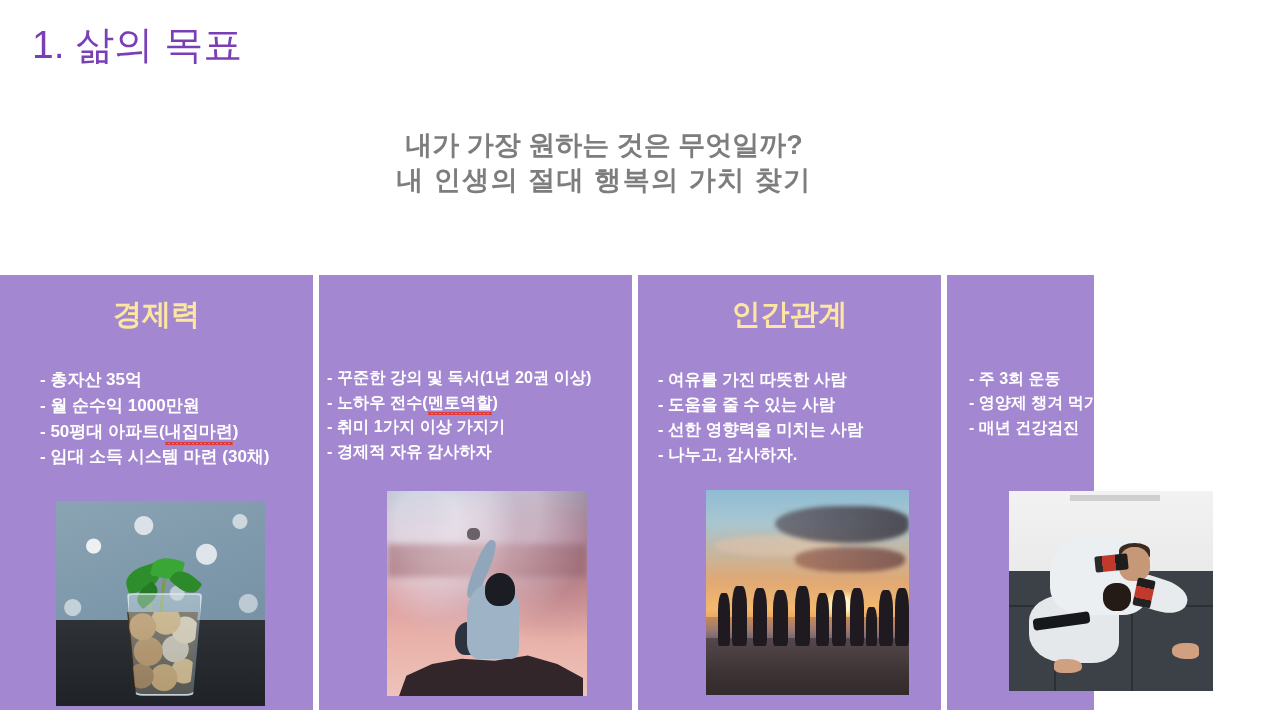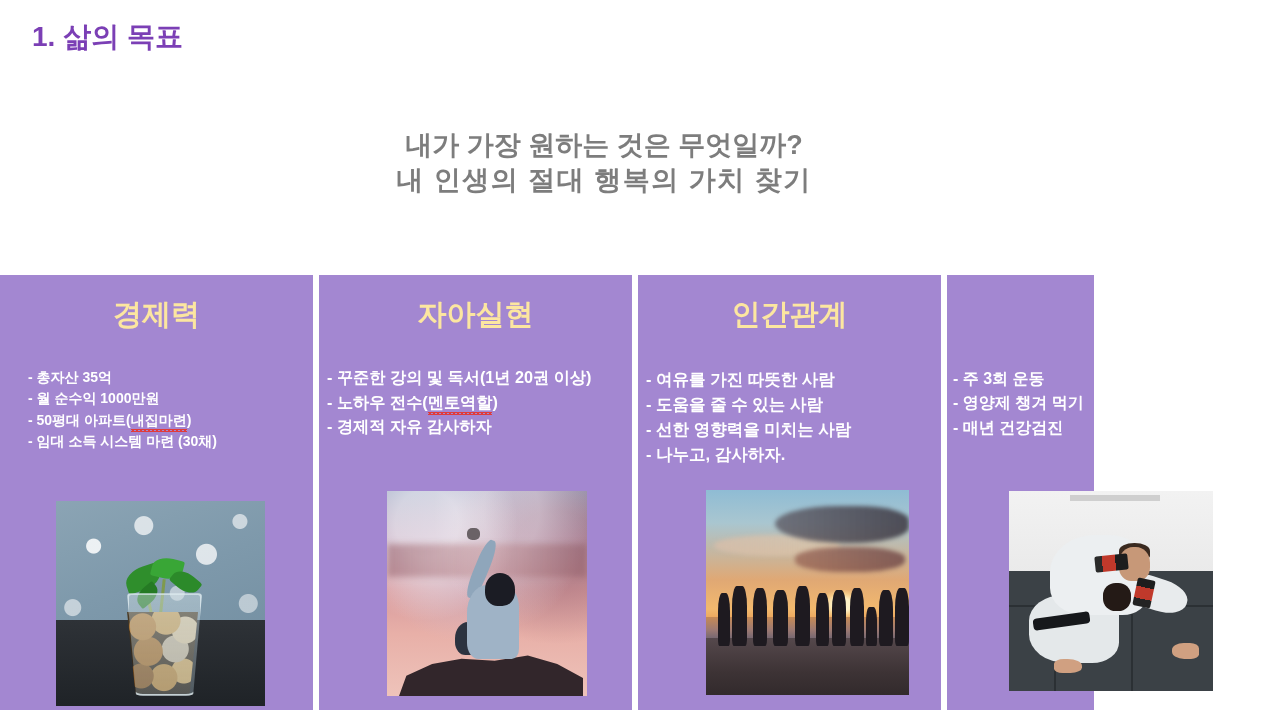"1. 삶의 목표" .slide-title { font-size: 28px -> 39px; font-weight: 700 -> 400 }
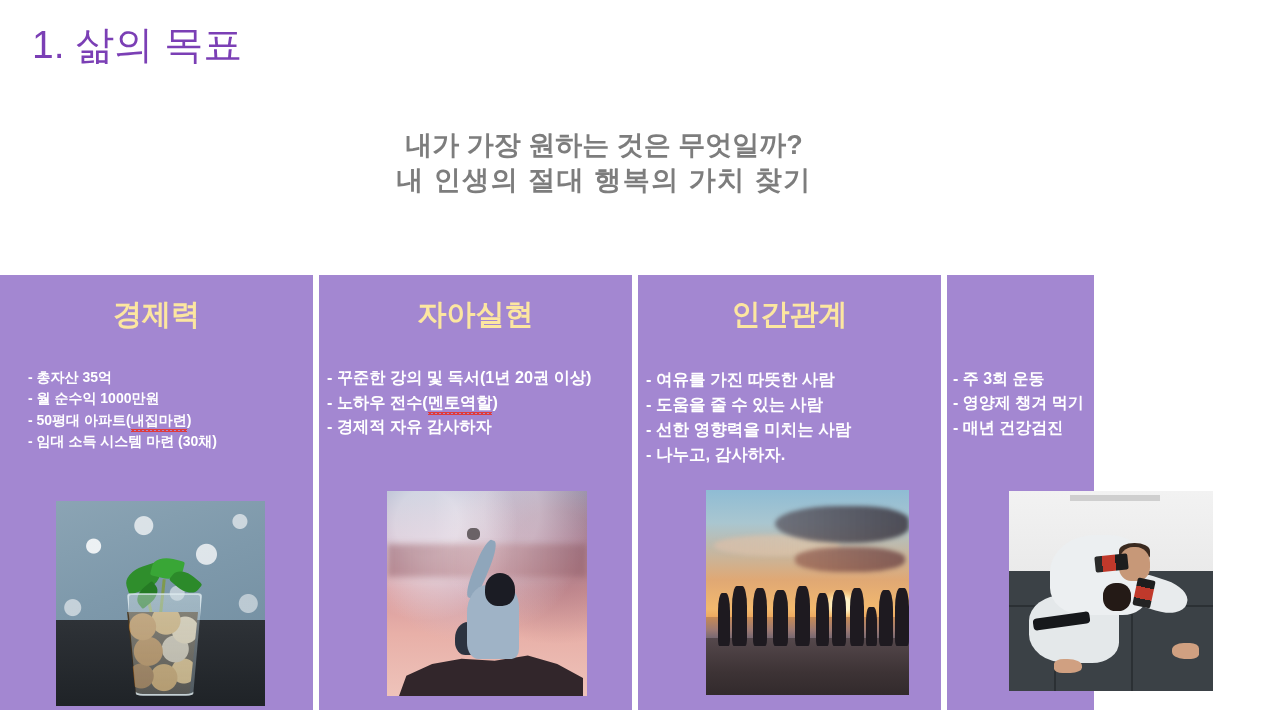"자아실현" div.col-header { html: <div>자아실현</div> -> none }
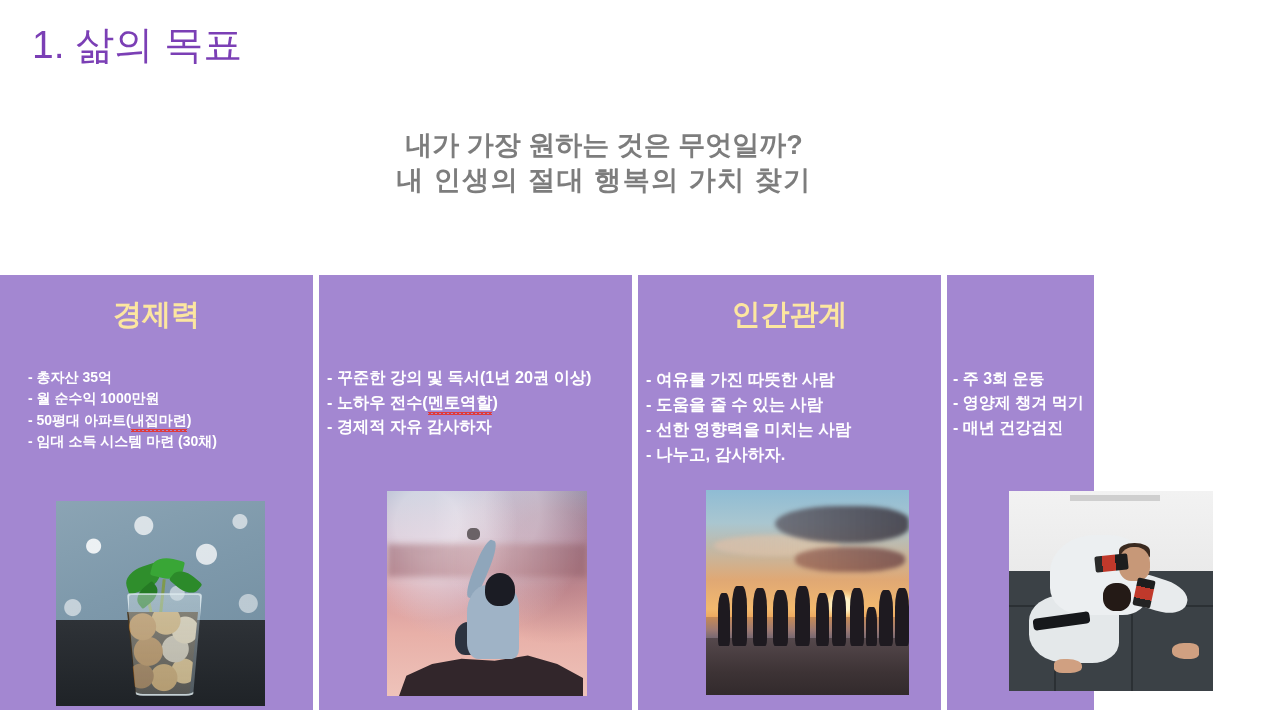"- 총자산 35억" .col-1 .bullets { font-size: 14px -> 17px; padding-left: 28px -> 40px }
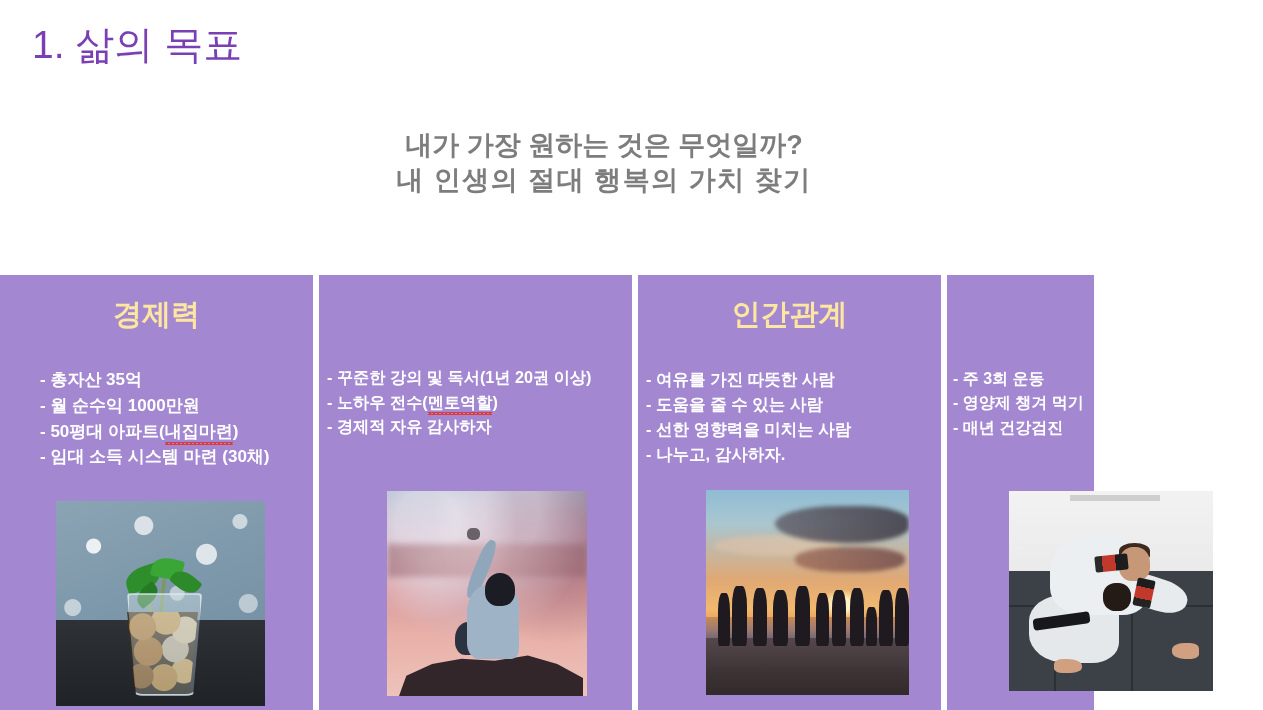"- 여유를 가진 따뜻한 사람" .col-3 .bullets { padding-left: 8px -> 20px }
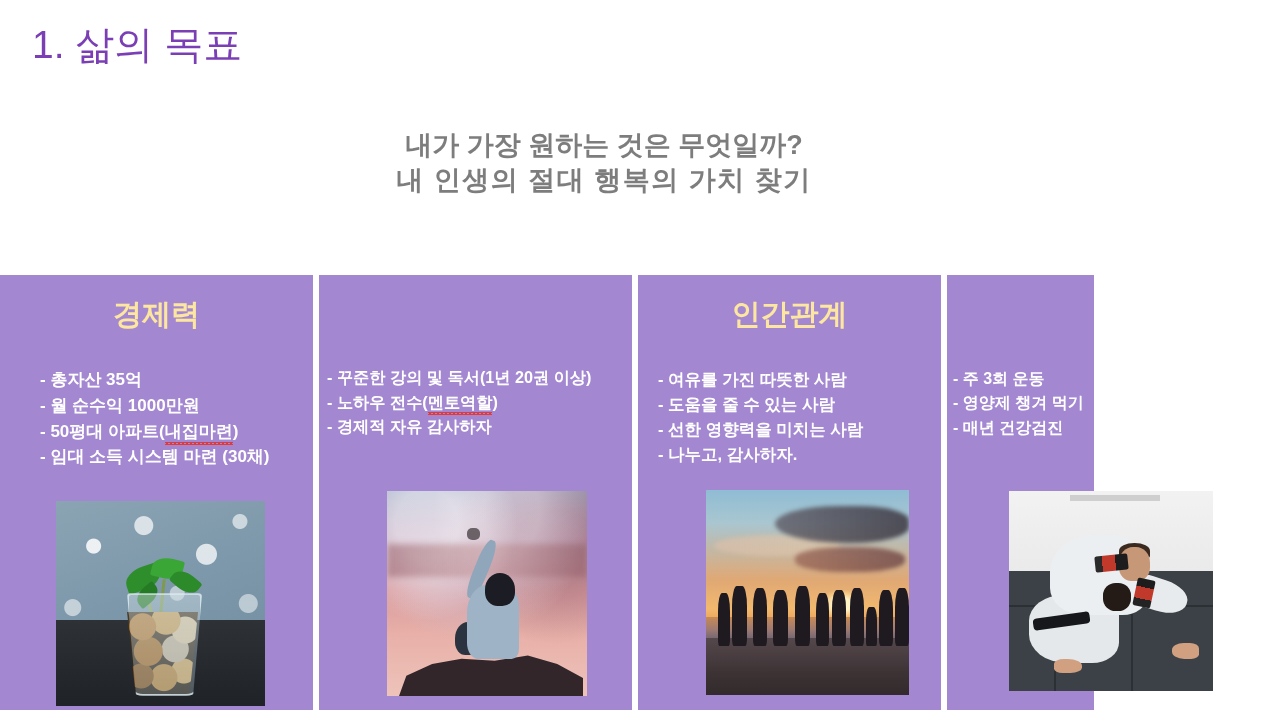"- 주 3회 운동" .col-4 .bullets { padding-left: 6px -> 22px }
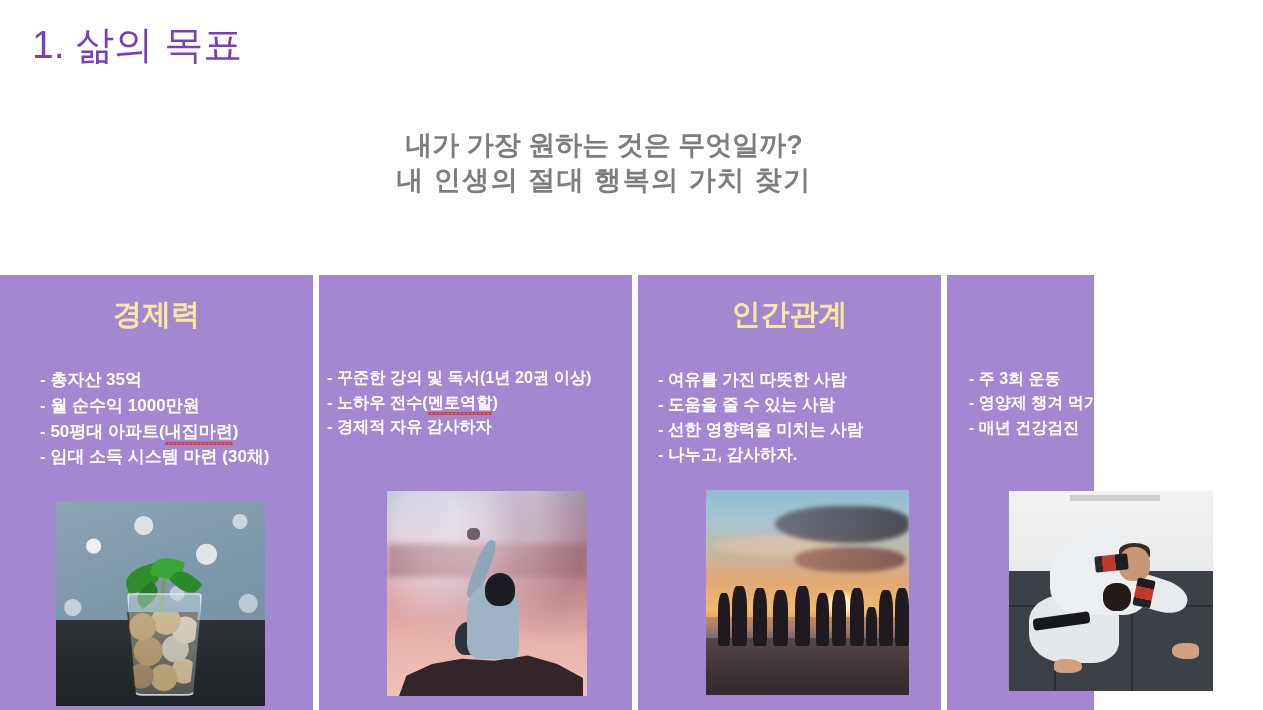"- 취미 1가지 이상 가지기" div.bullet { html: none -> <div>- 취미 1가지 이상 가지기</div> }
